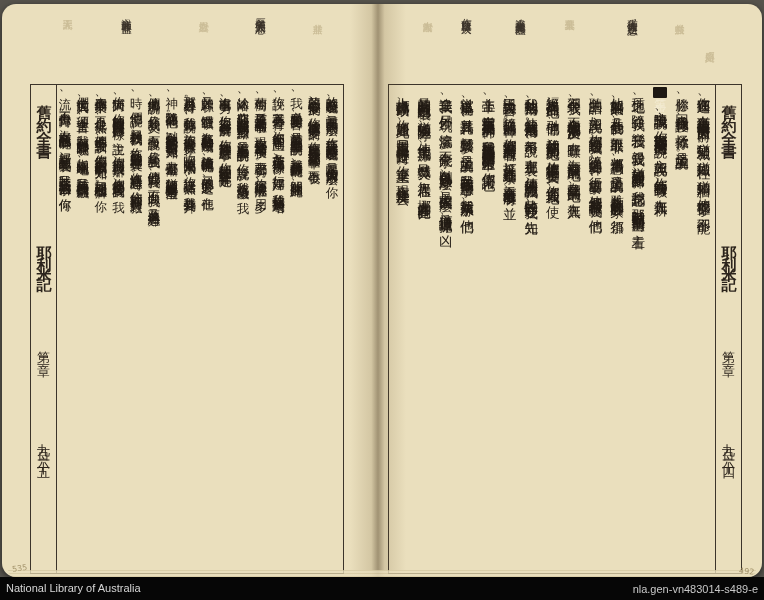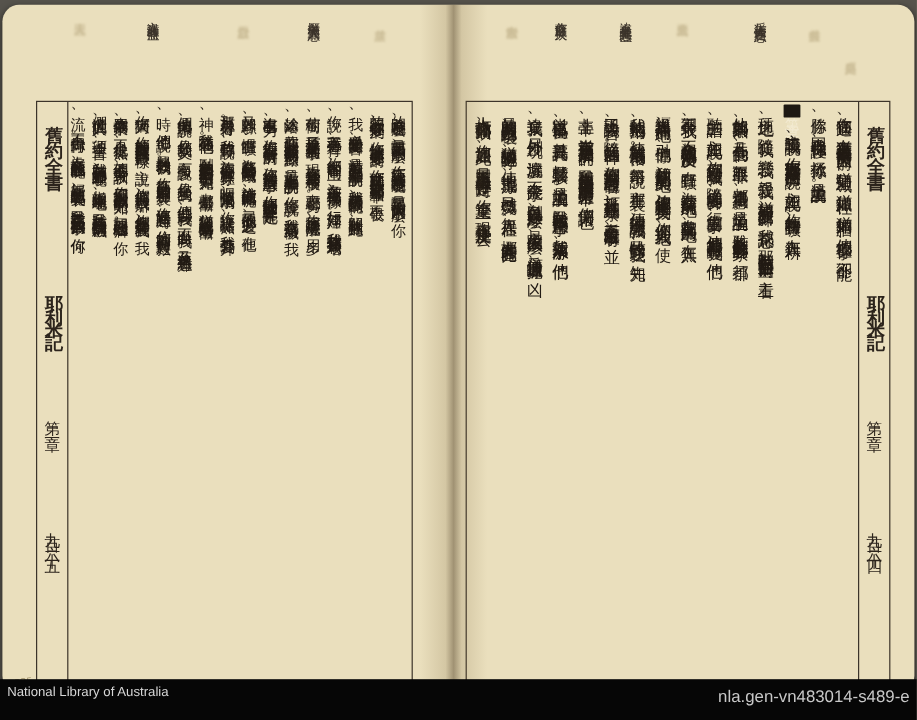"National Library of Australia" .bar { height: 34px -> 23px }
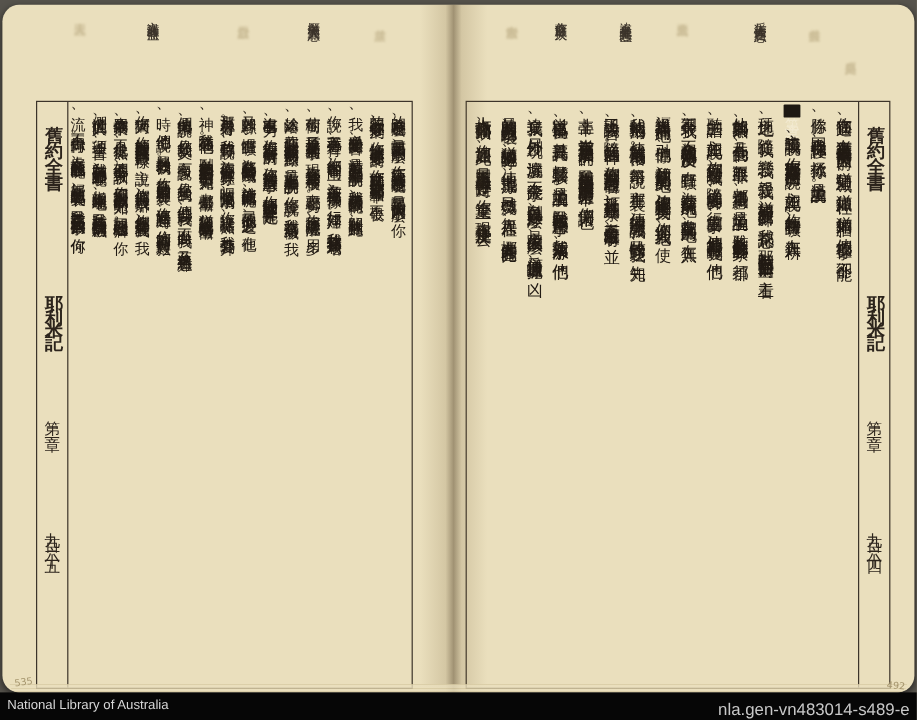"nla.gen-vn483014-s489-e" .bar .idc { font-size: 14px -> 11px }
